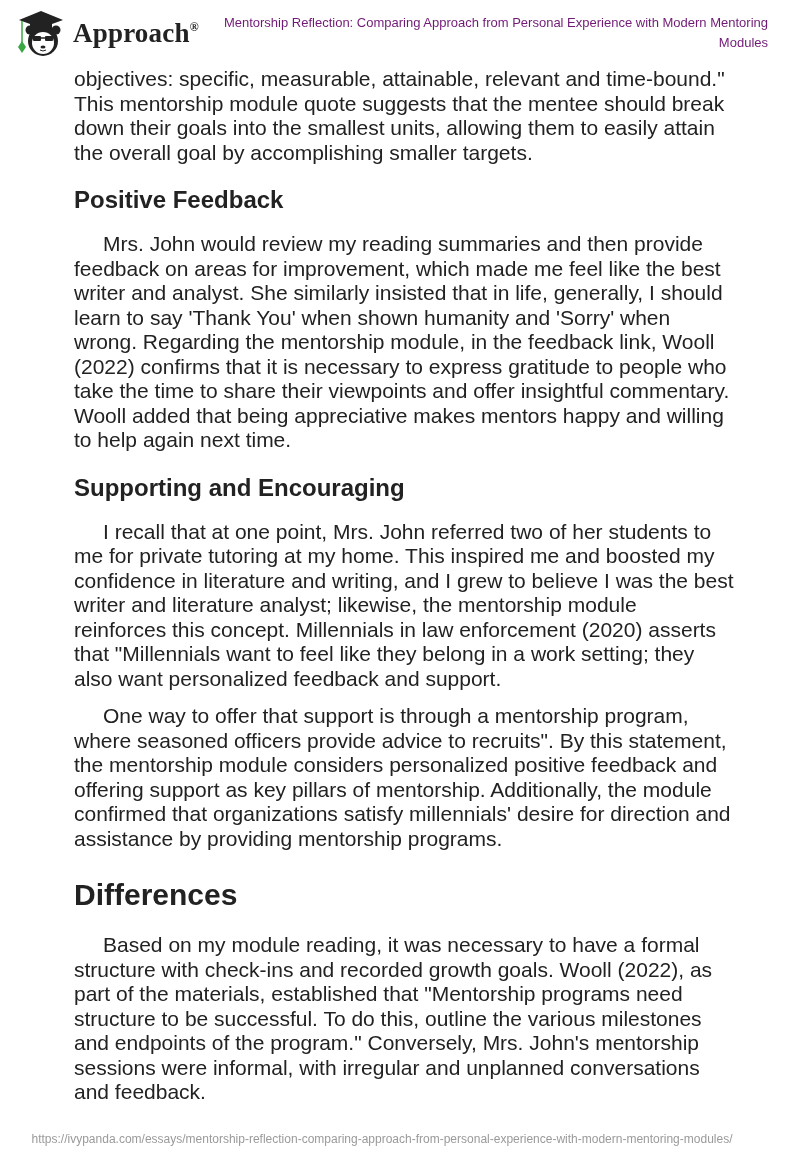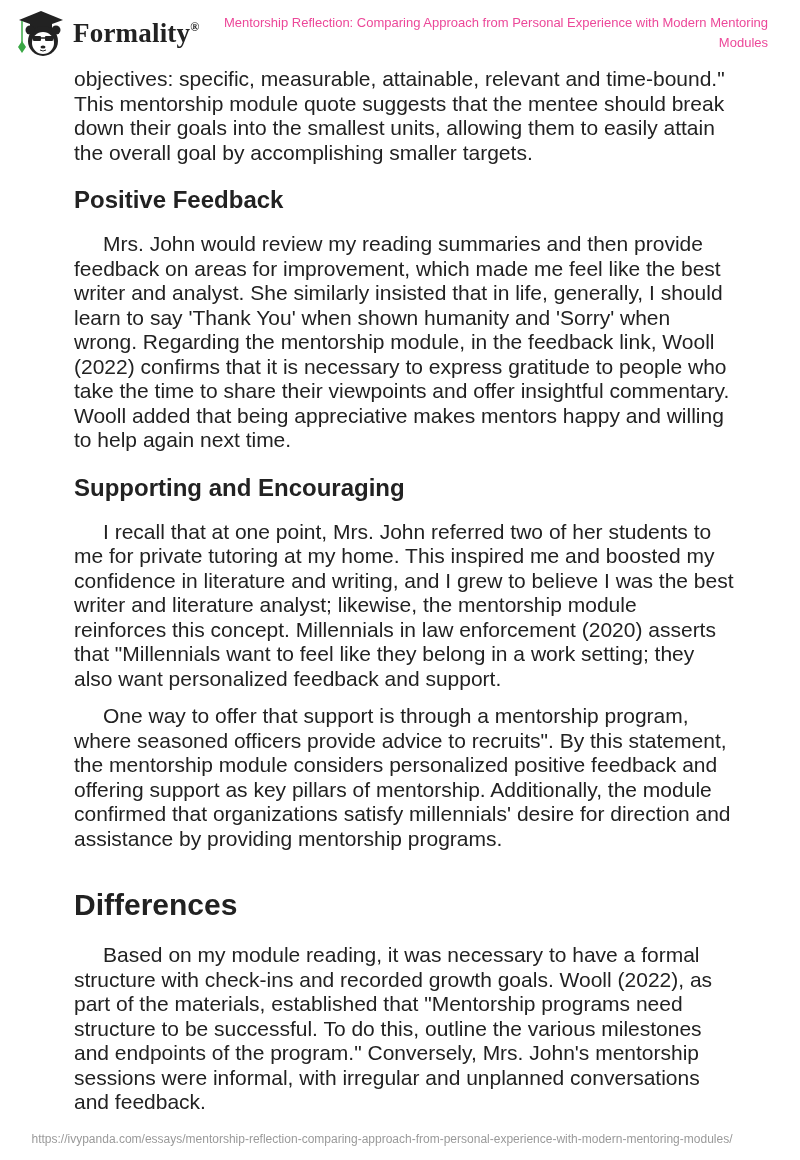"Formality" span { text: Formality -> Approach }
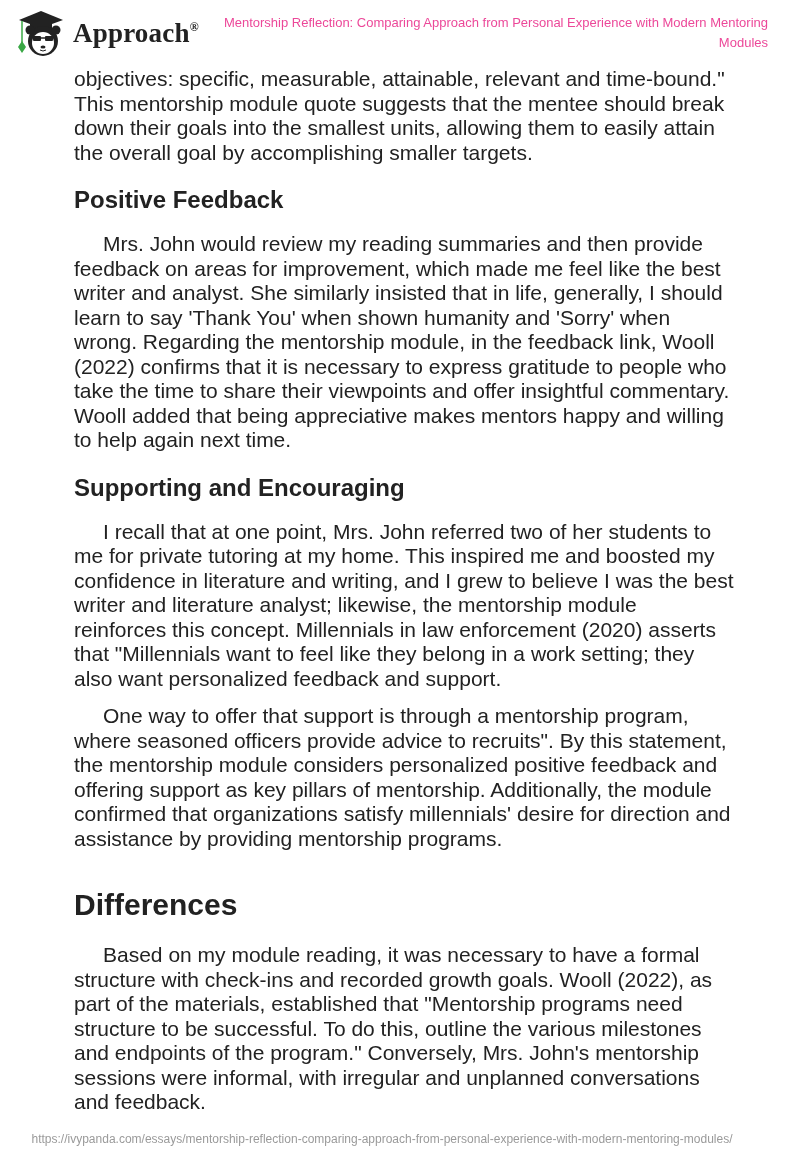"Mentorship Reflection: Comparing" .doc-title { color: #ec4899 -> #701a75 }
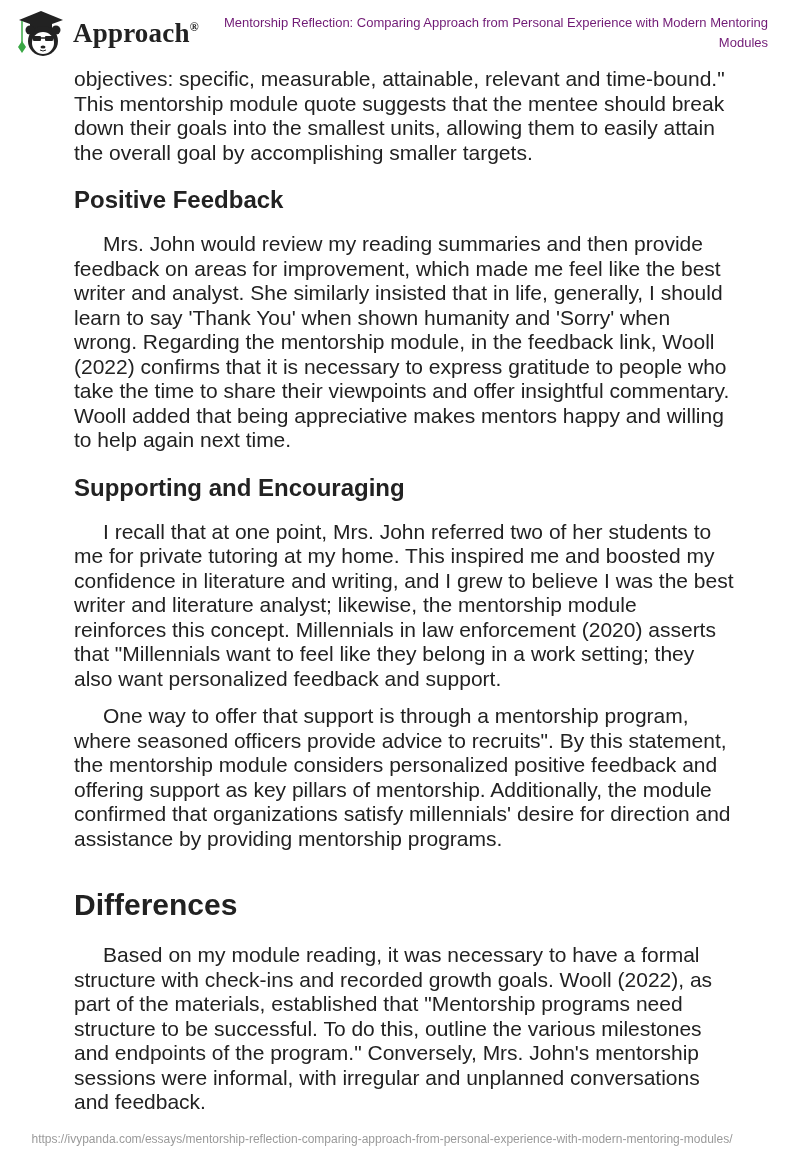"Differences" h2 { margin: 36px 0 20px 0 -> 26px 0 20px 0 }
